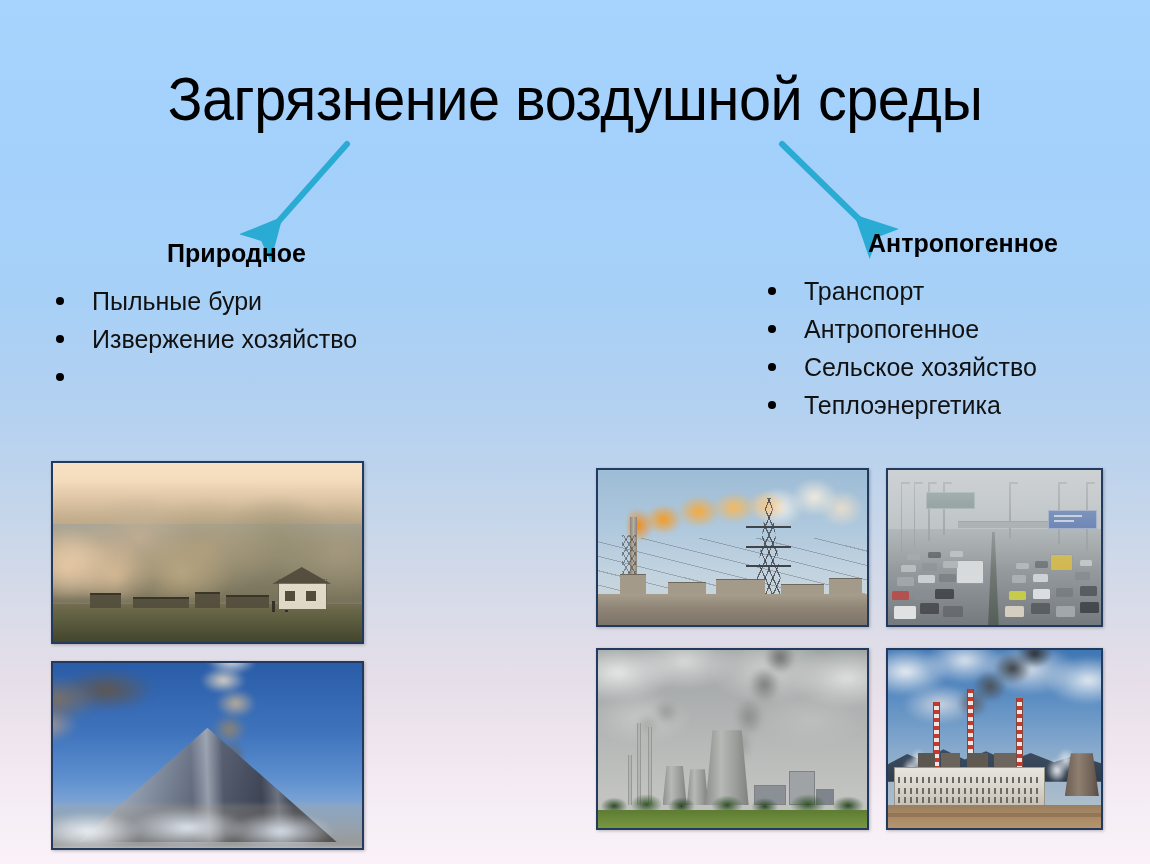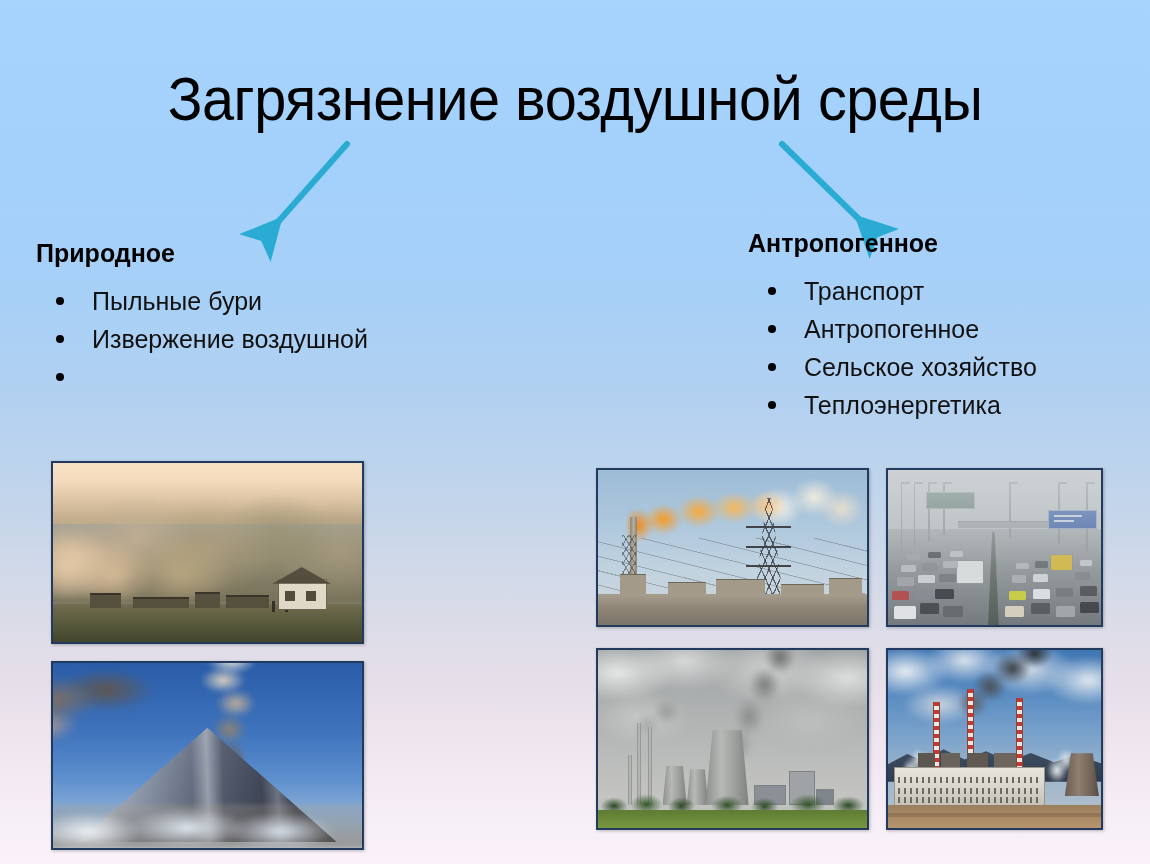"Природное" .col-head { text-align: left -> right }
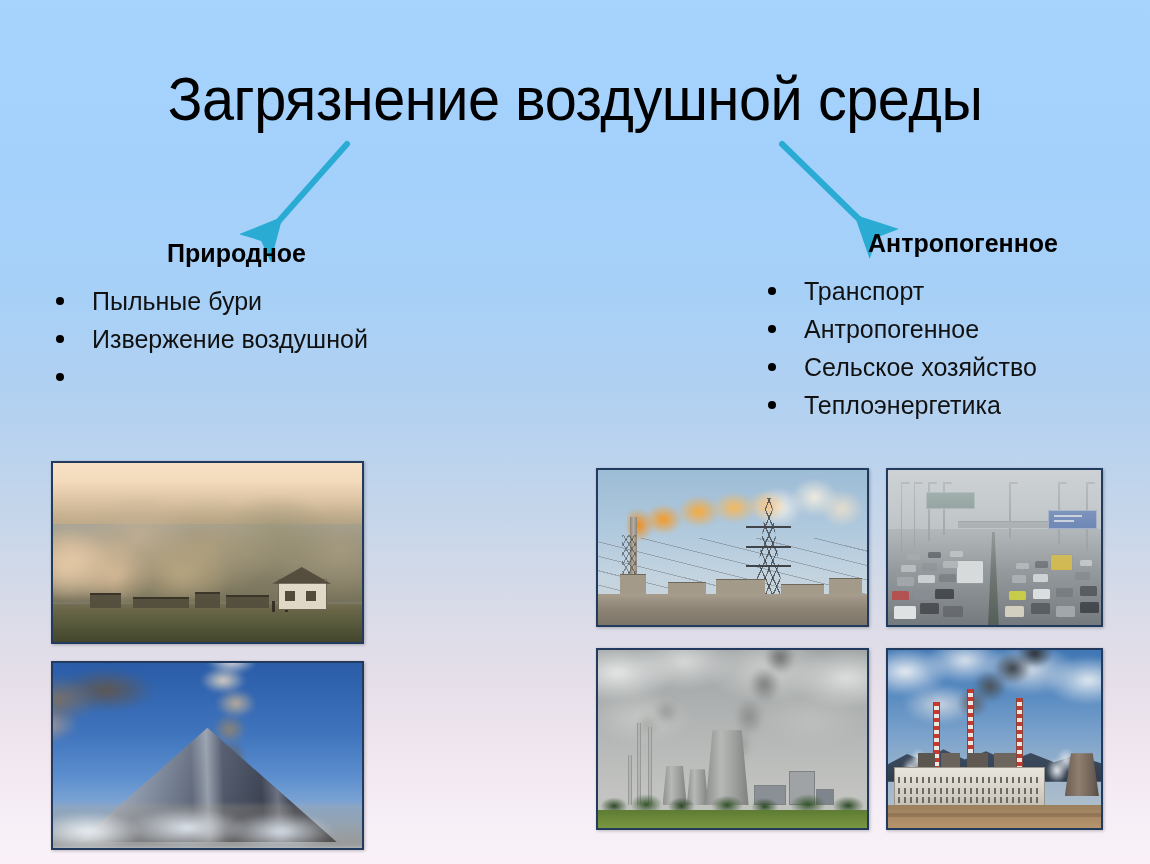"Извержение воздушной" span { text: воздушной -> хозяйство }
